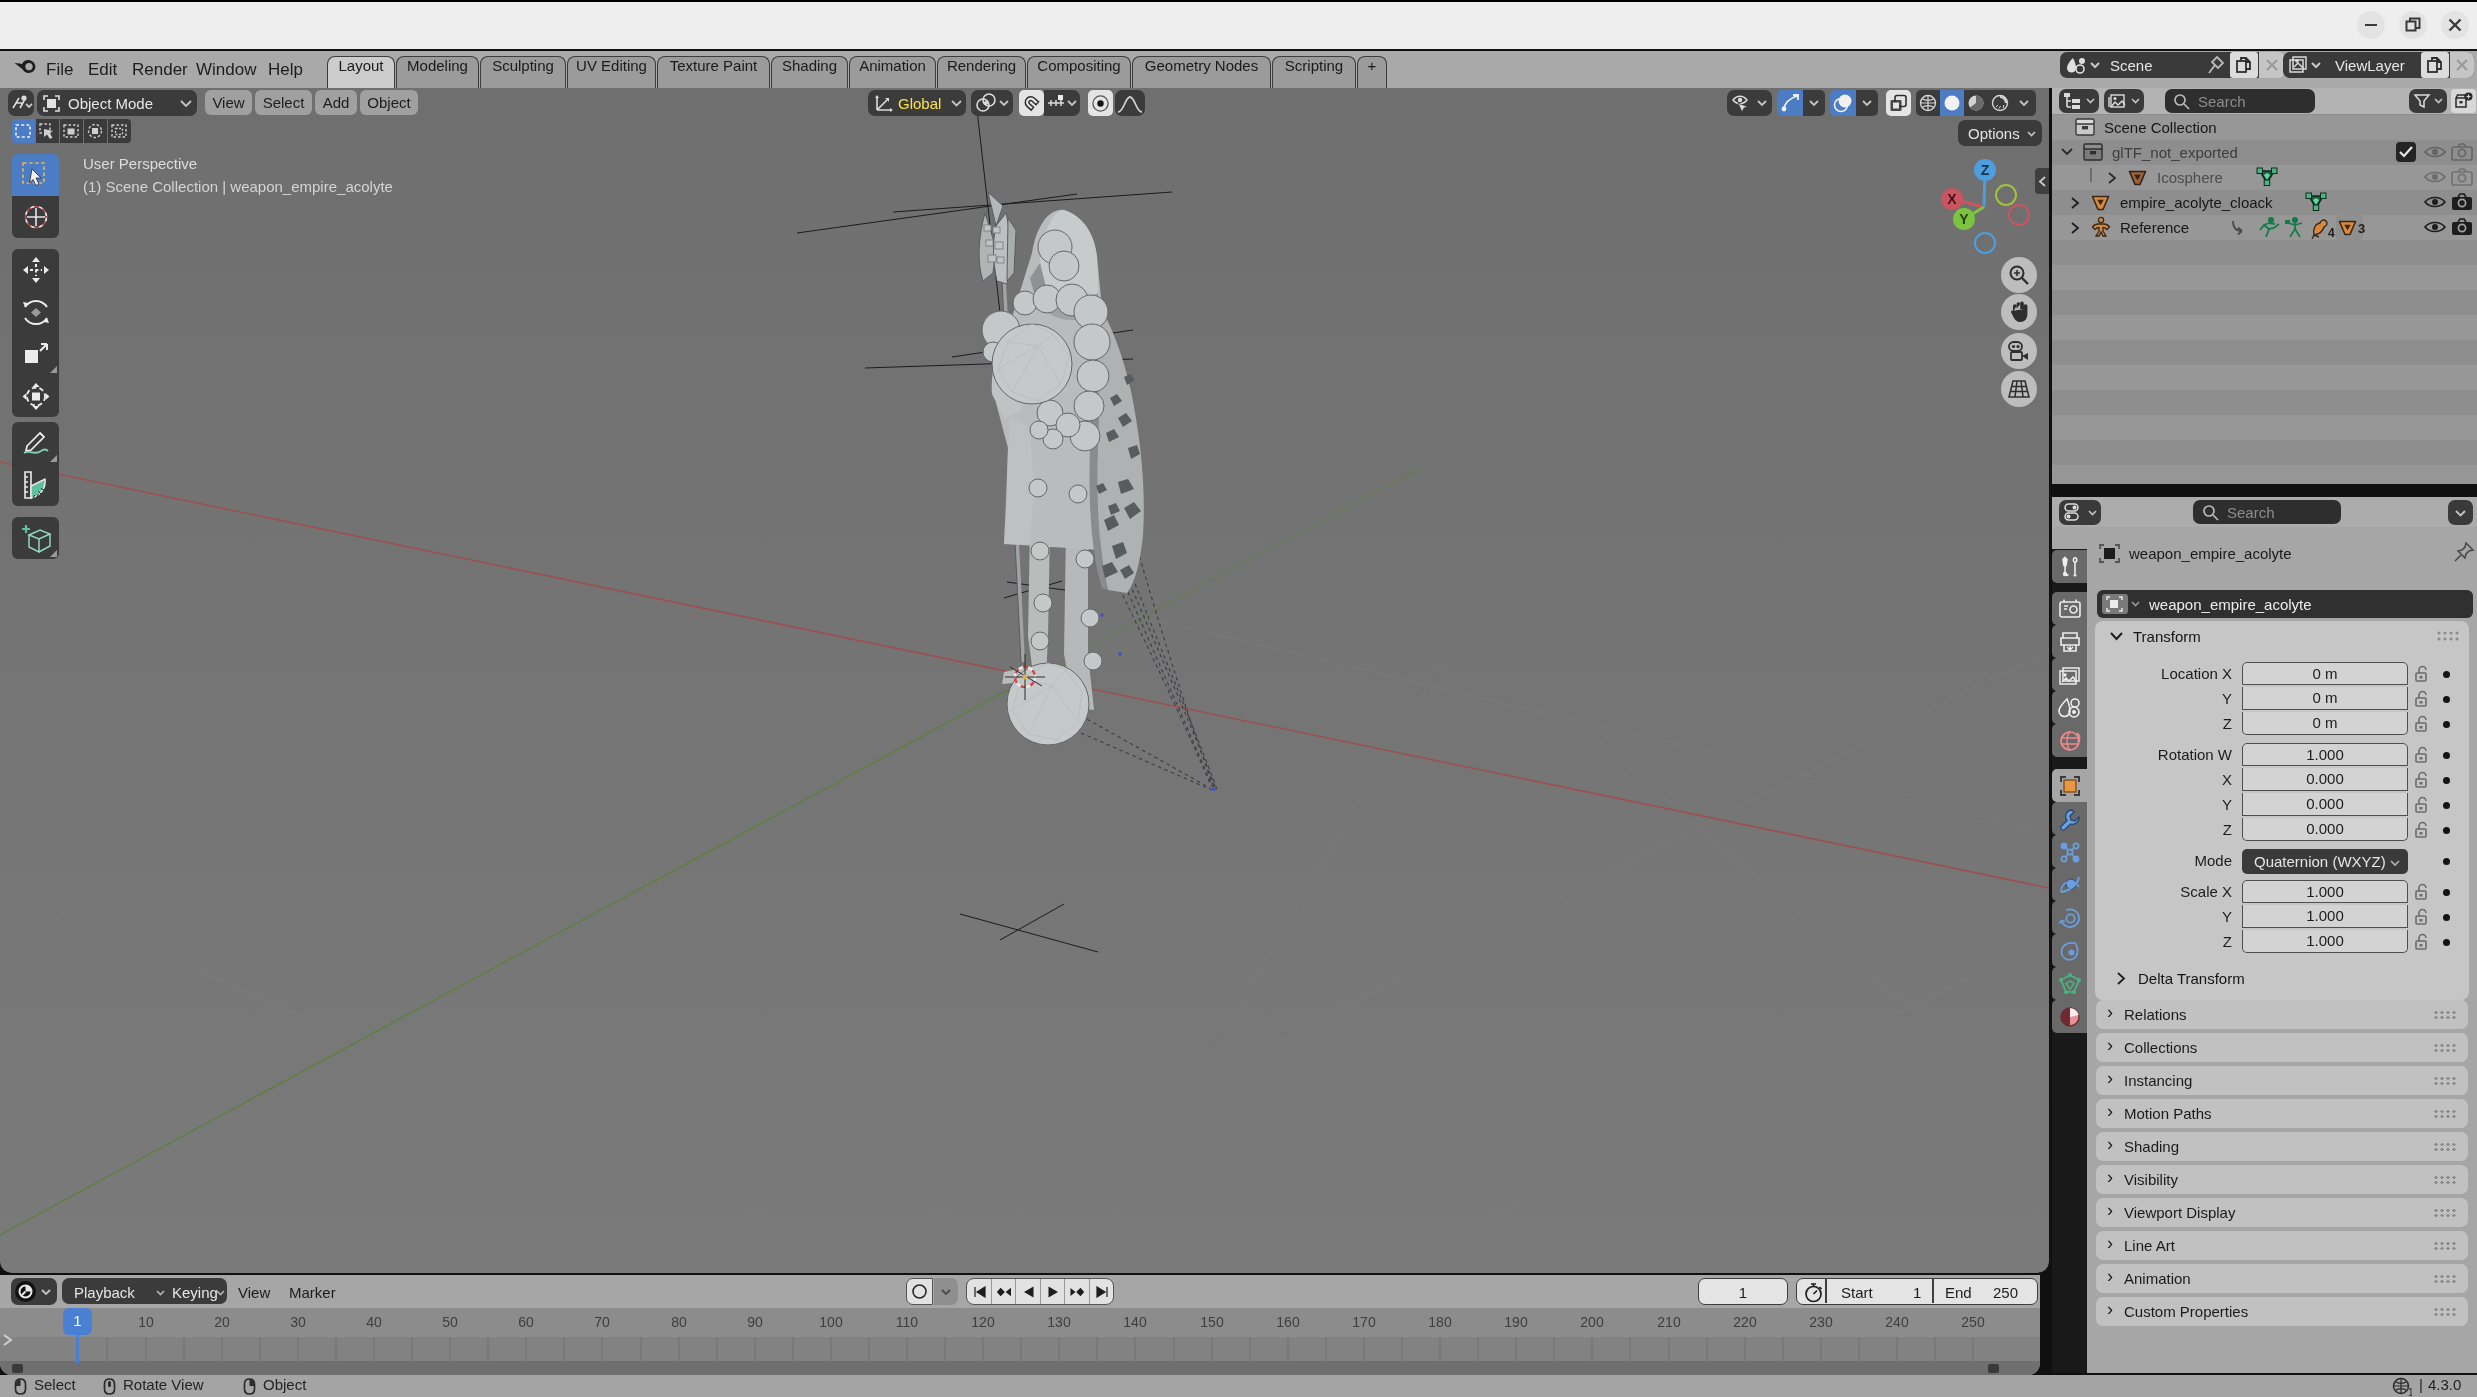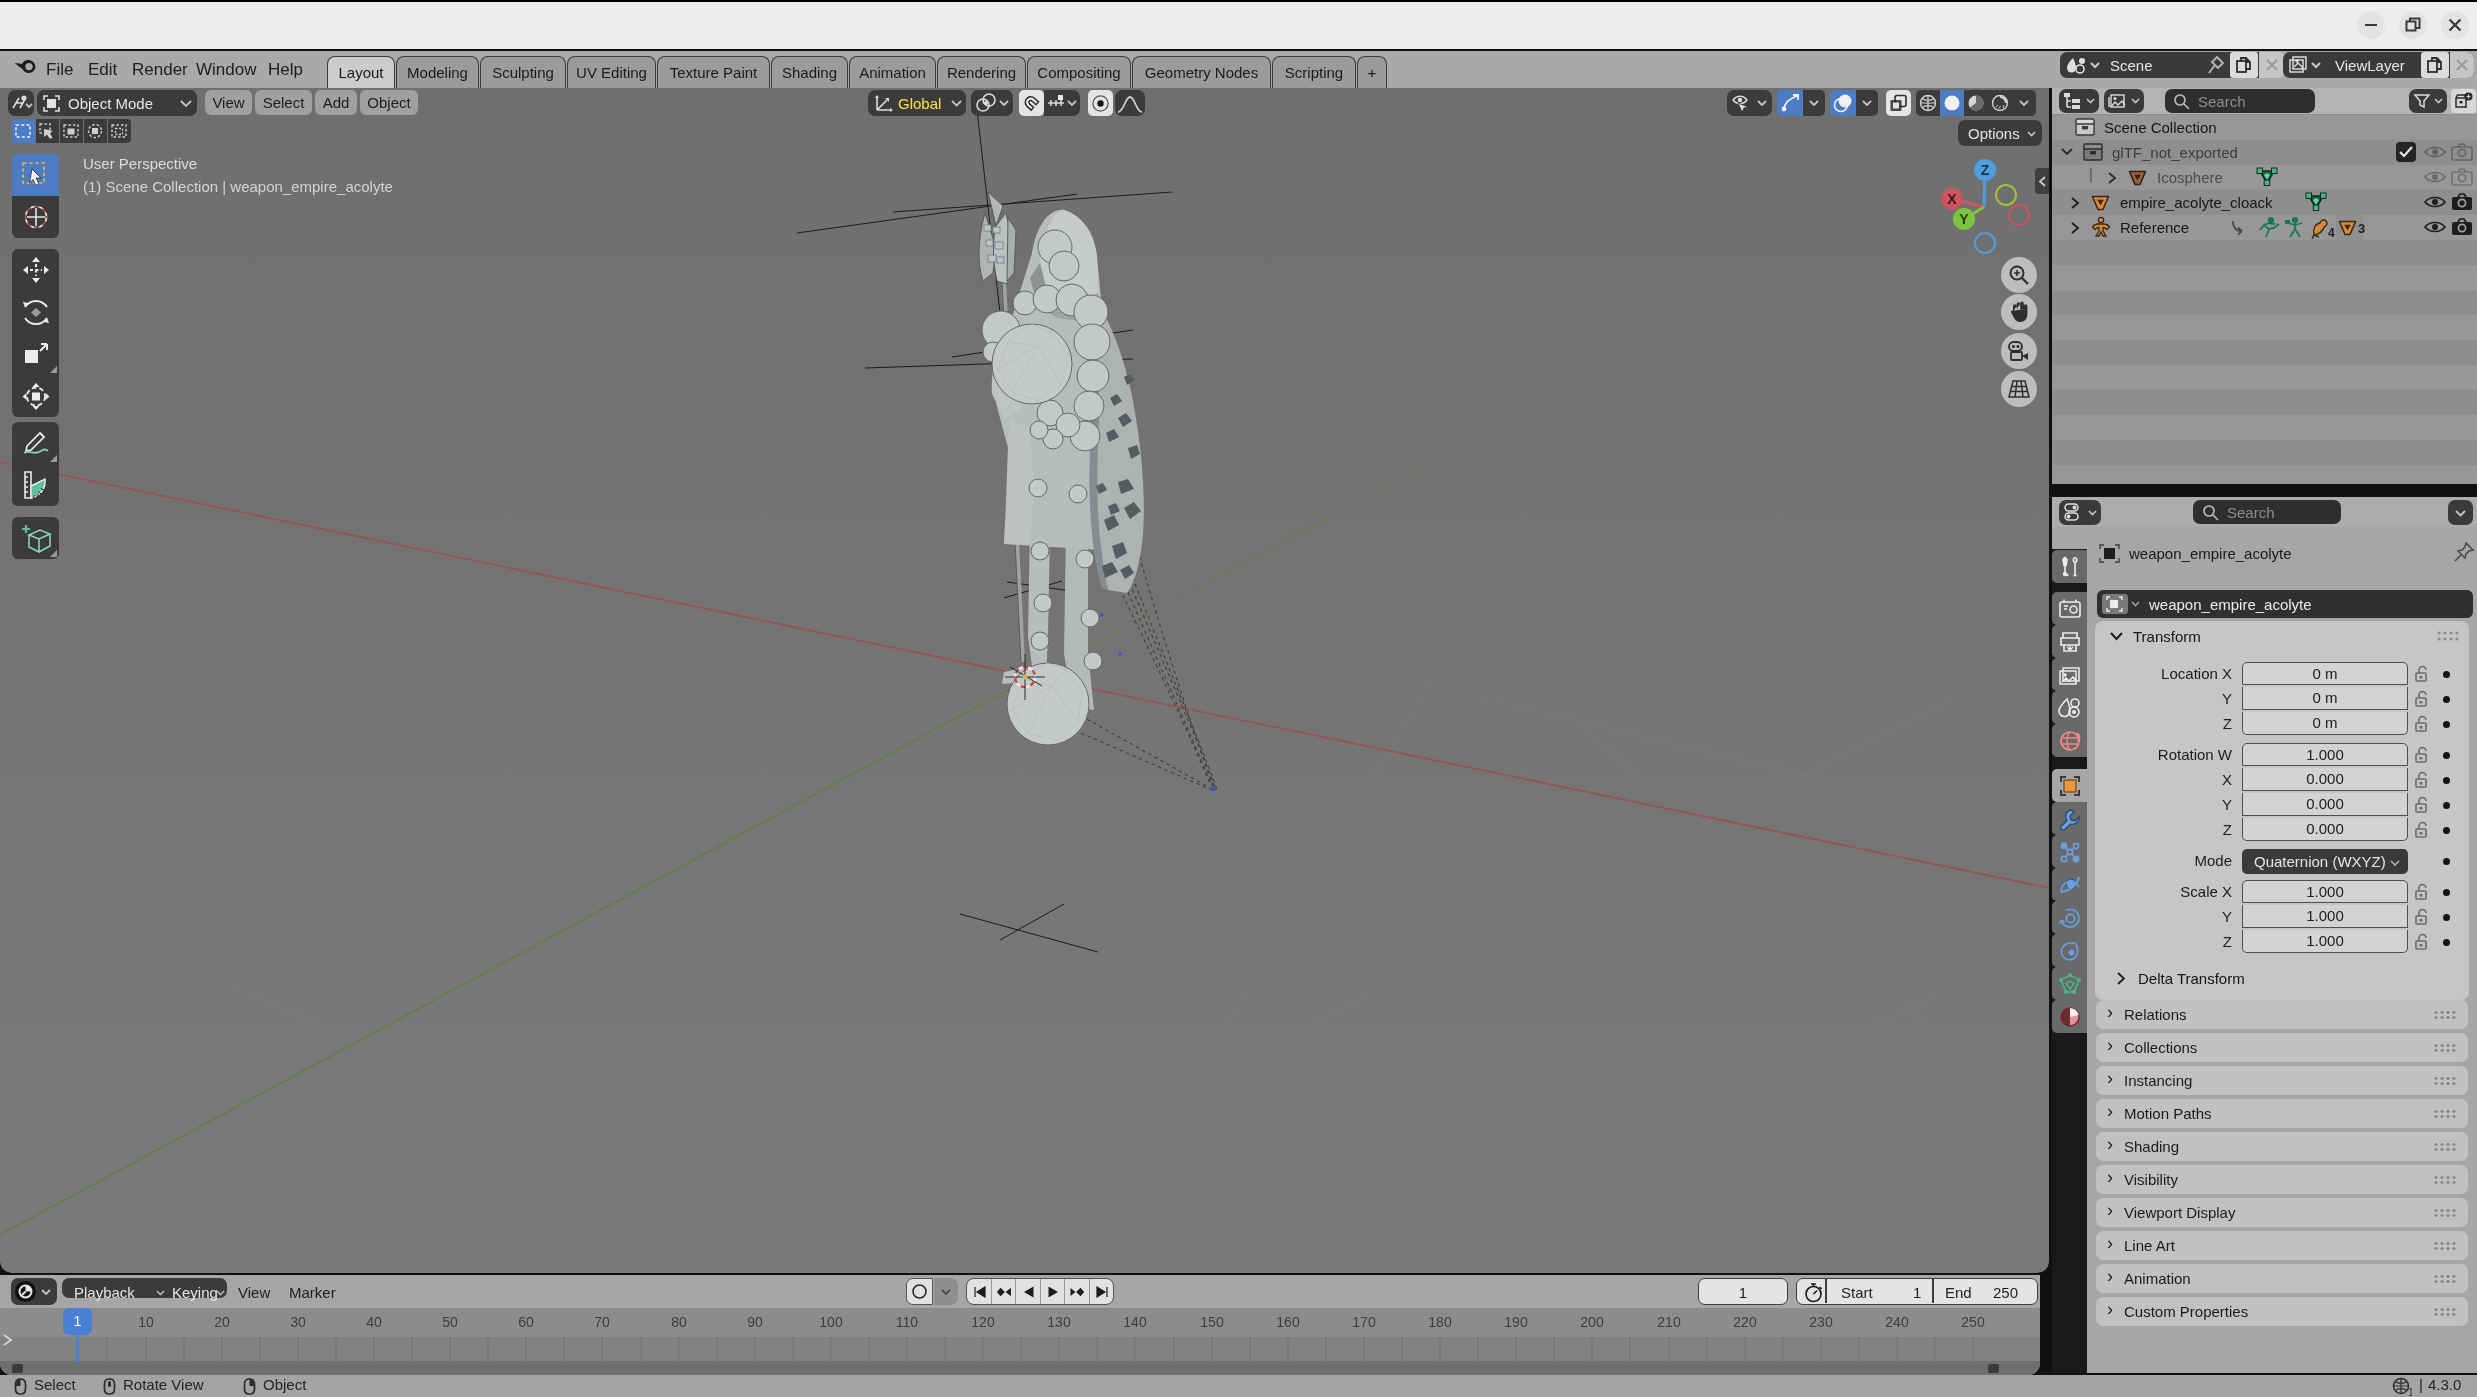"Layout" .tab { padding-top: 7px -> none }
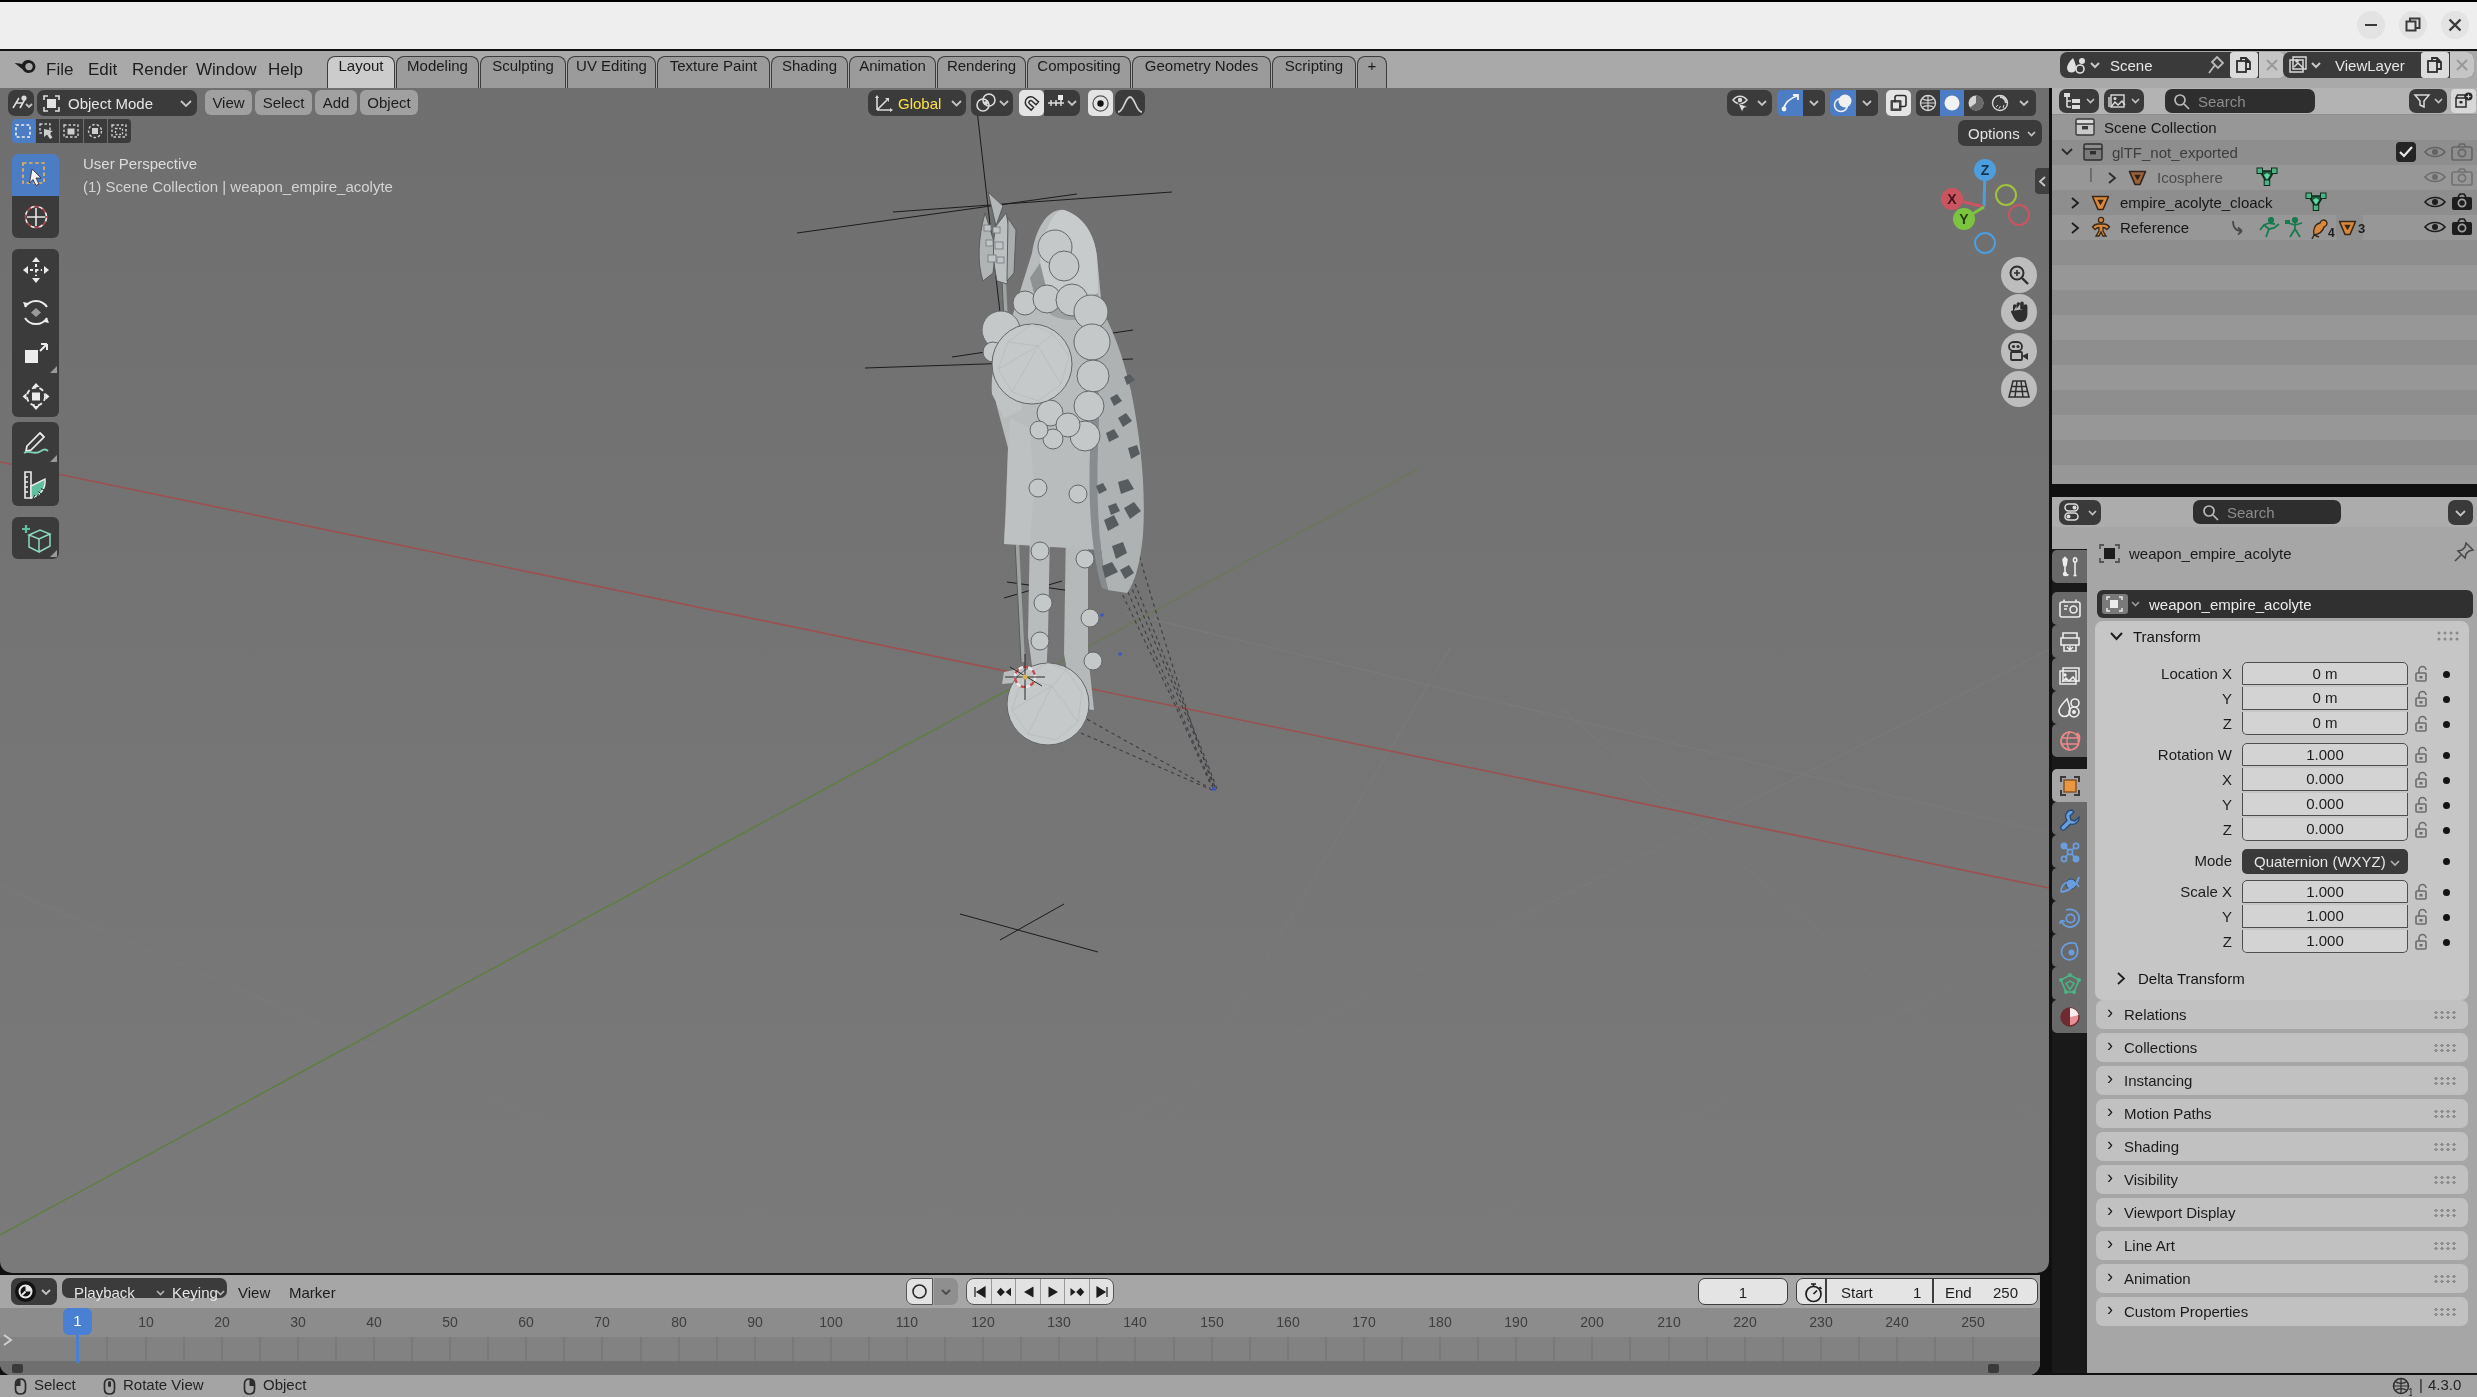"Playback" div.vbtn { height: 20px -> 26px }
